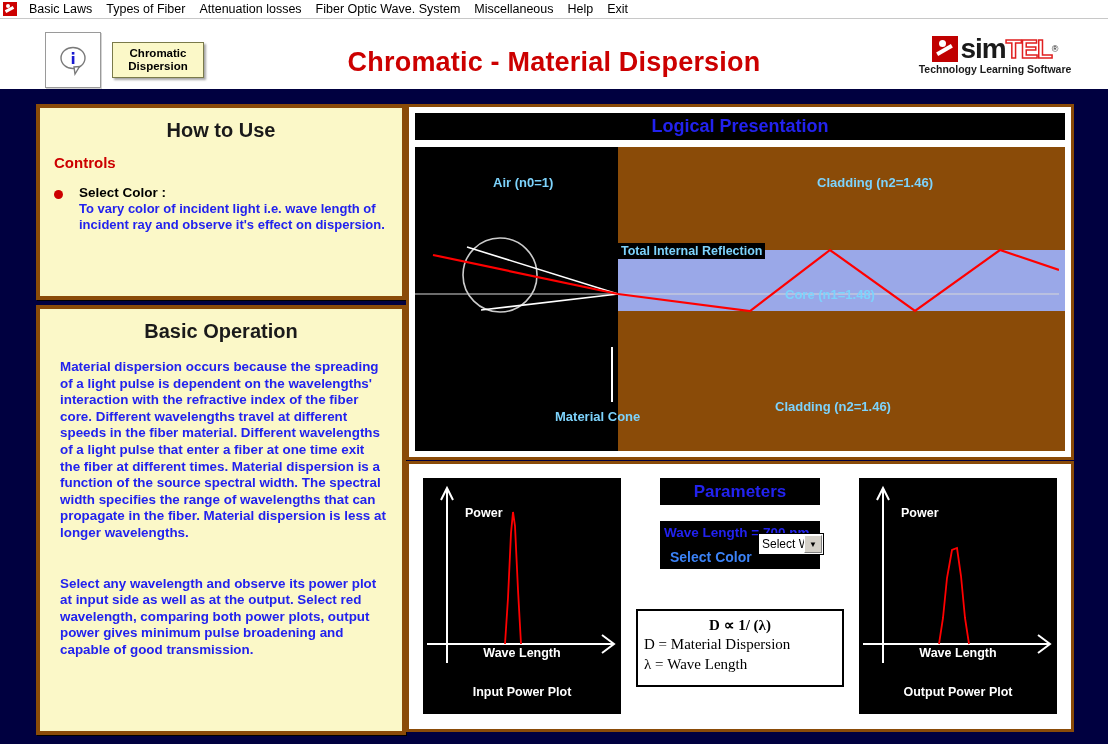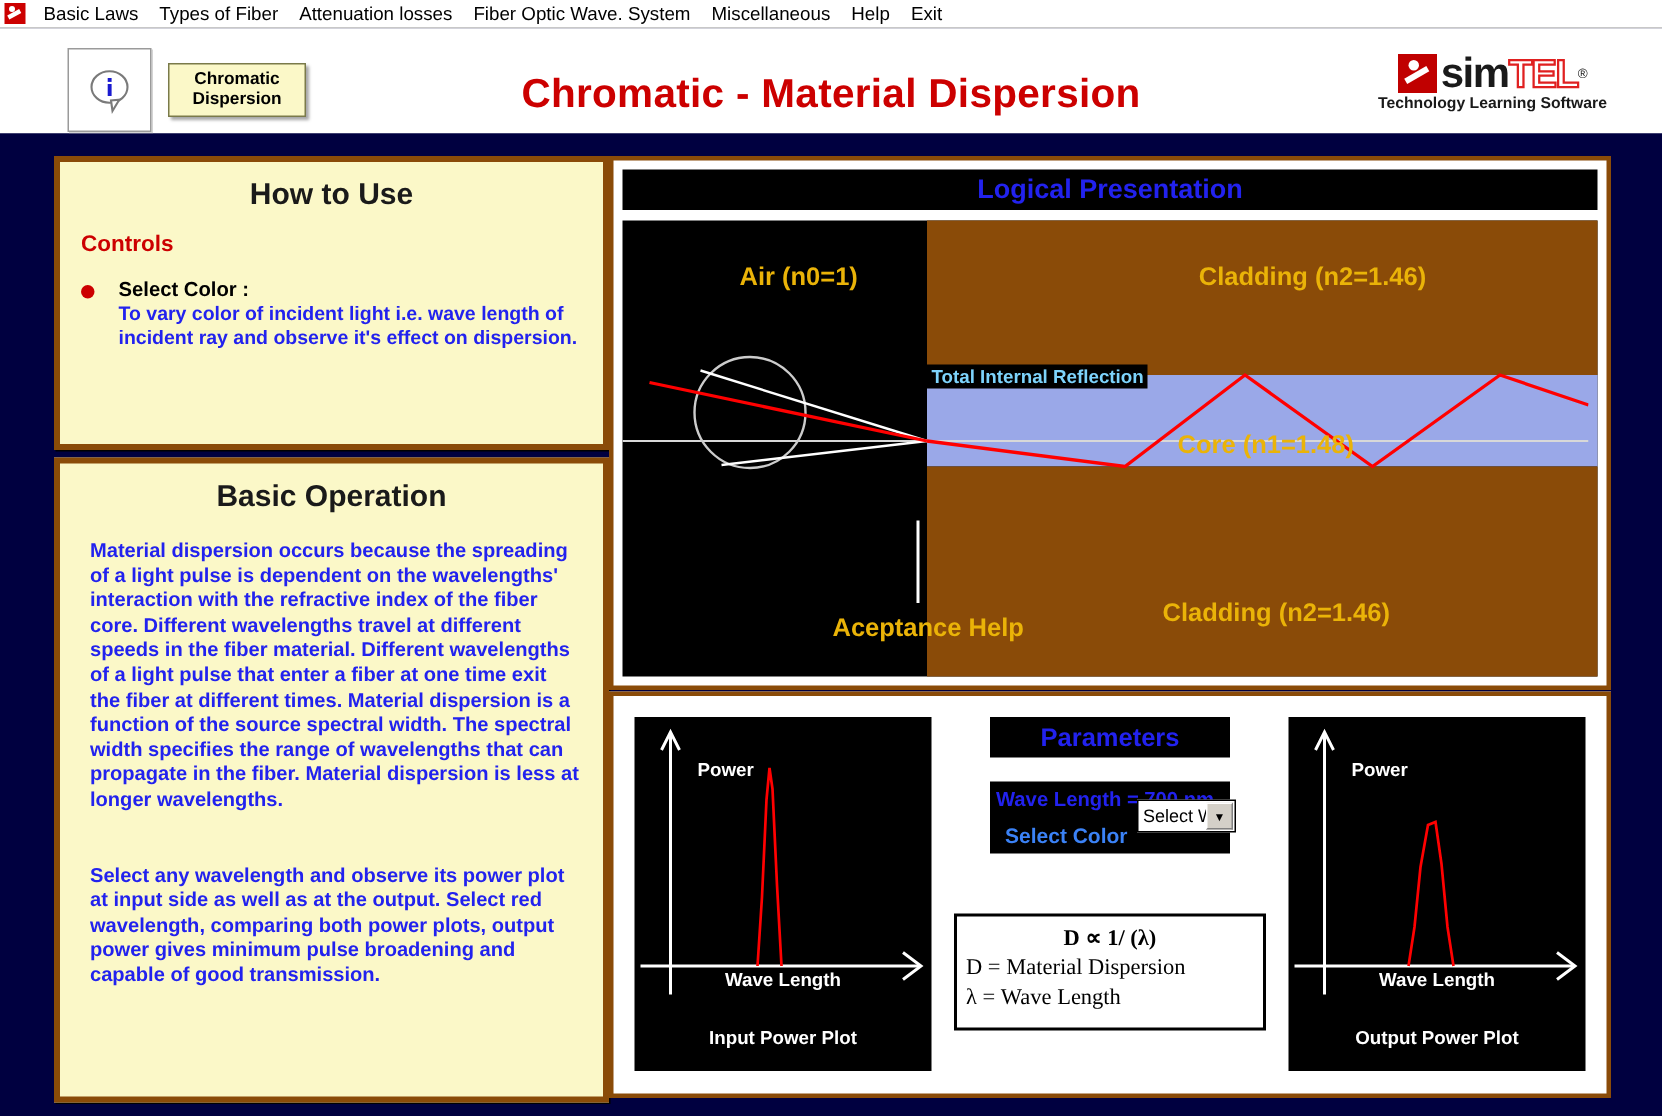"Air (n0=1)" .lbl { color: #eab308 -> #7dd3fc; font-size: 17px -> 13px }
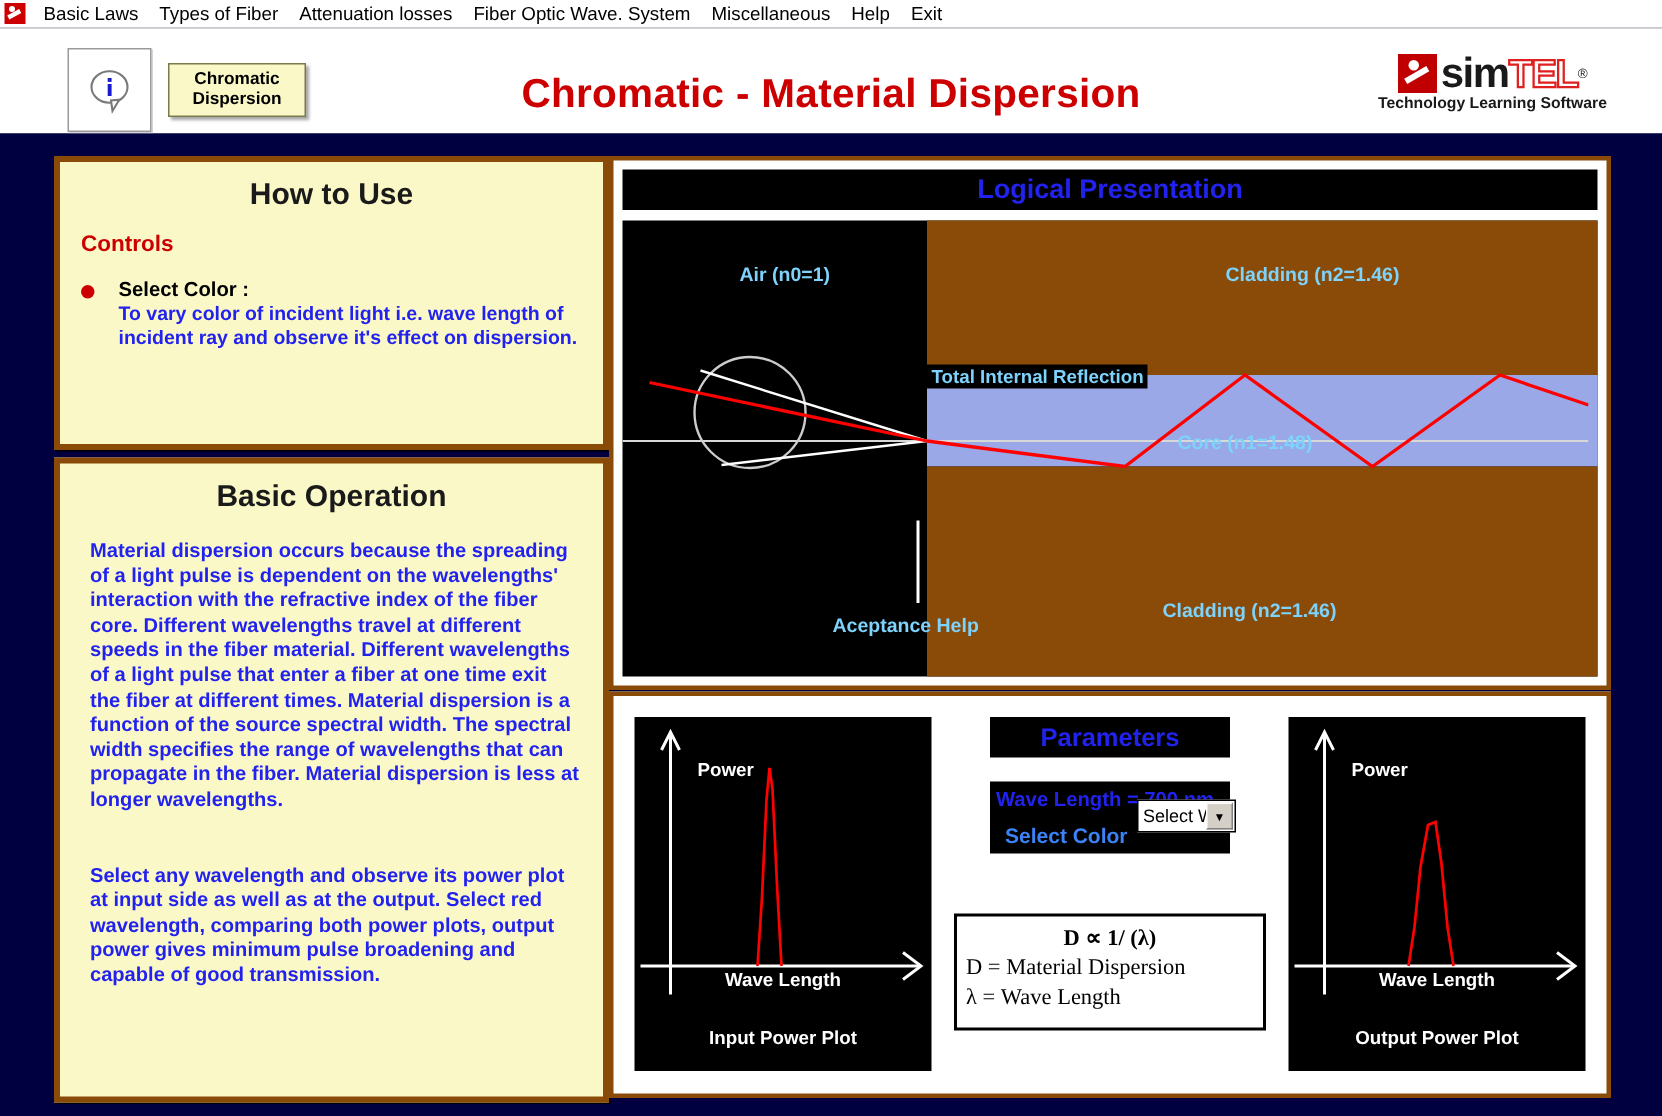"Aceptance Help" div.lbl { text: Aceptance Help -> Material Cone }
